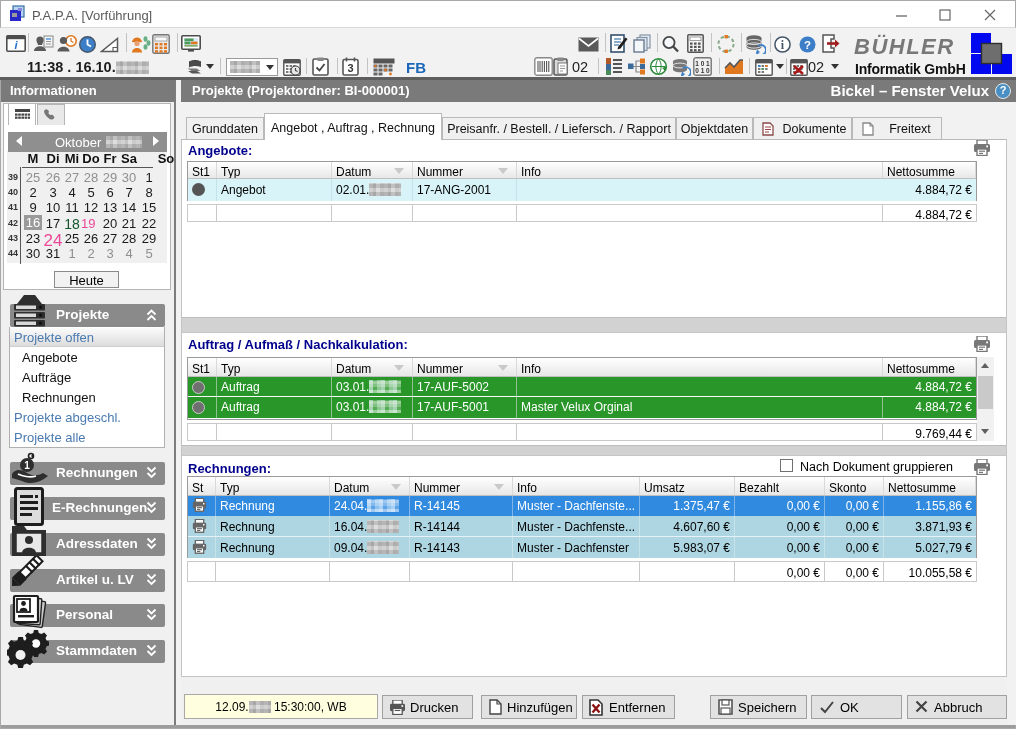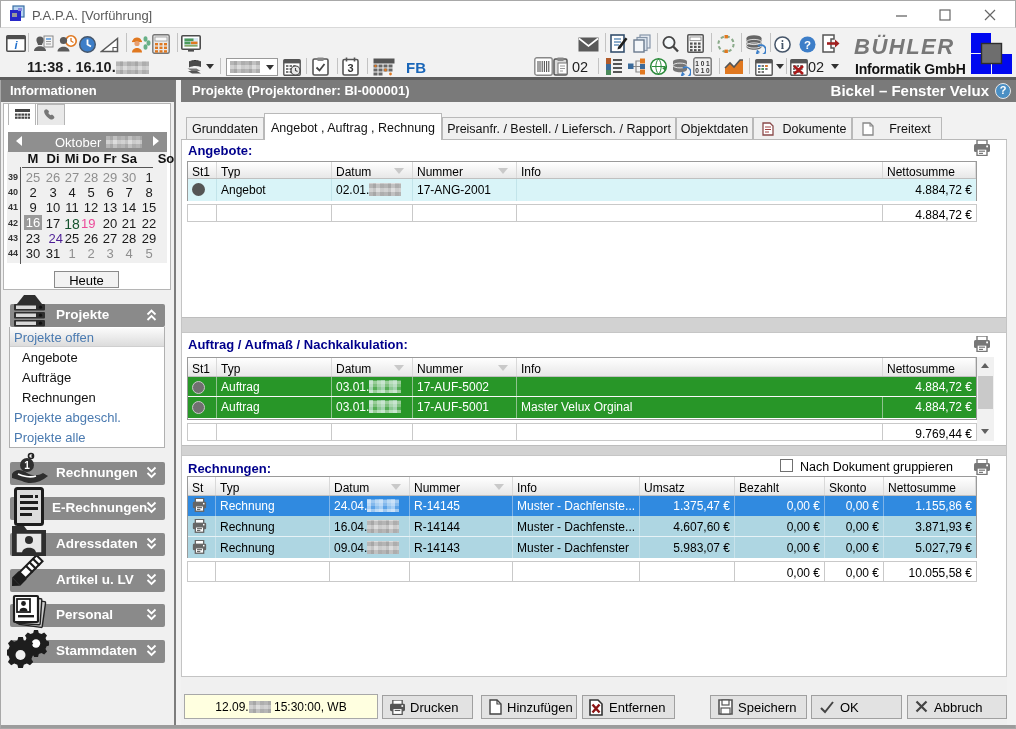"24" span { color: #4c1d95 -> #ec4899; font-size: 13px -> 17px; text-align: right -> center }
